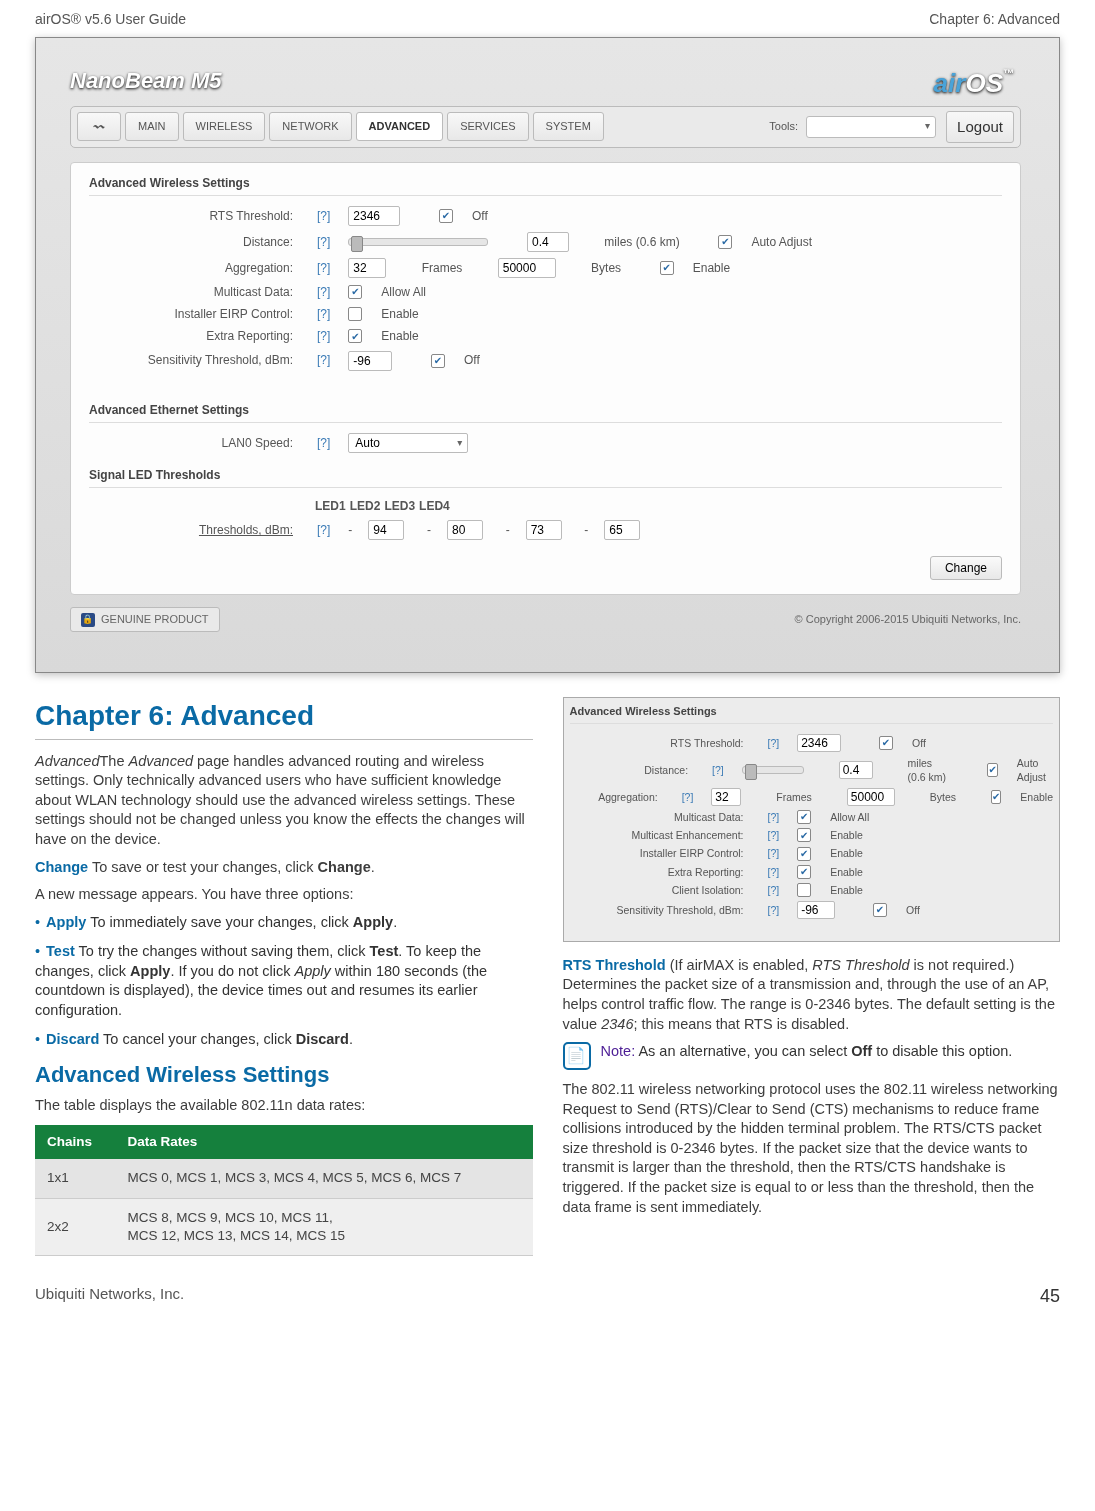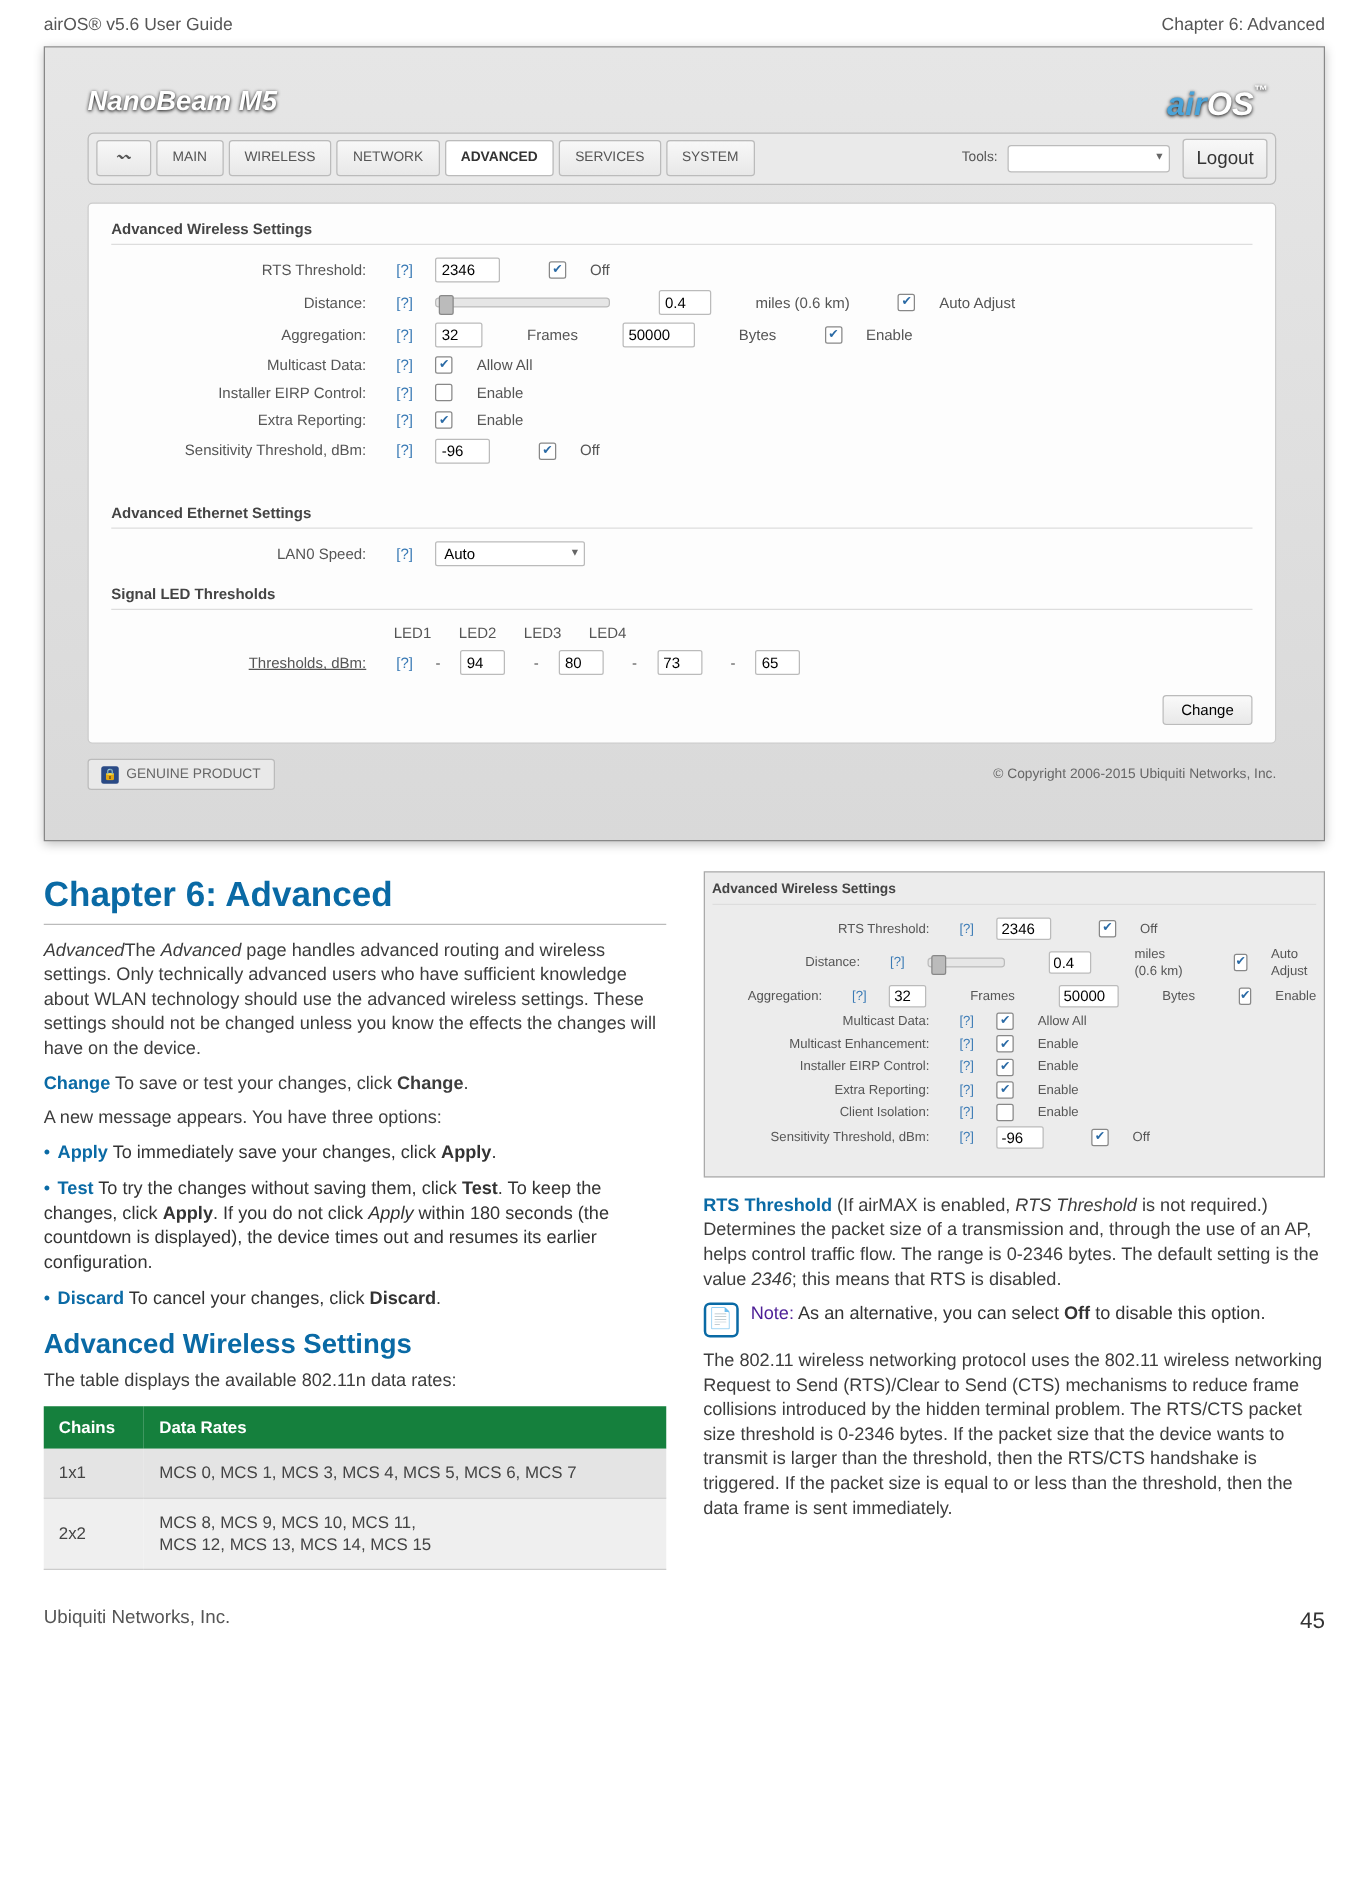"LED1" .led-headers { font-weight: none -> bold; gap: 22px -> 4px }
